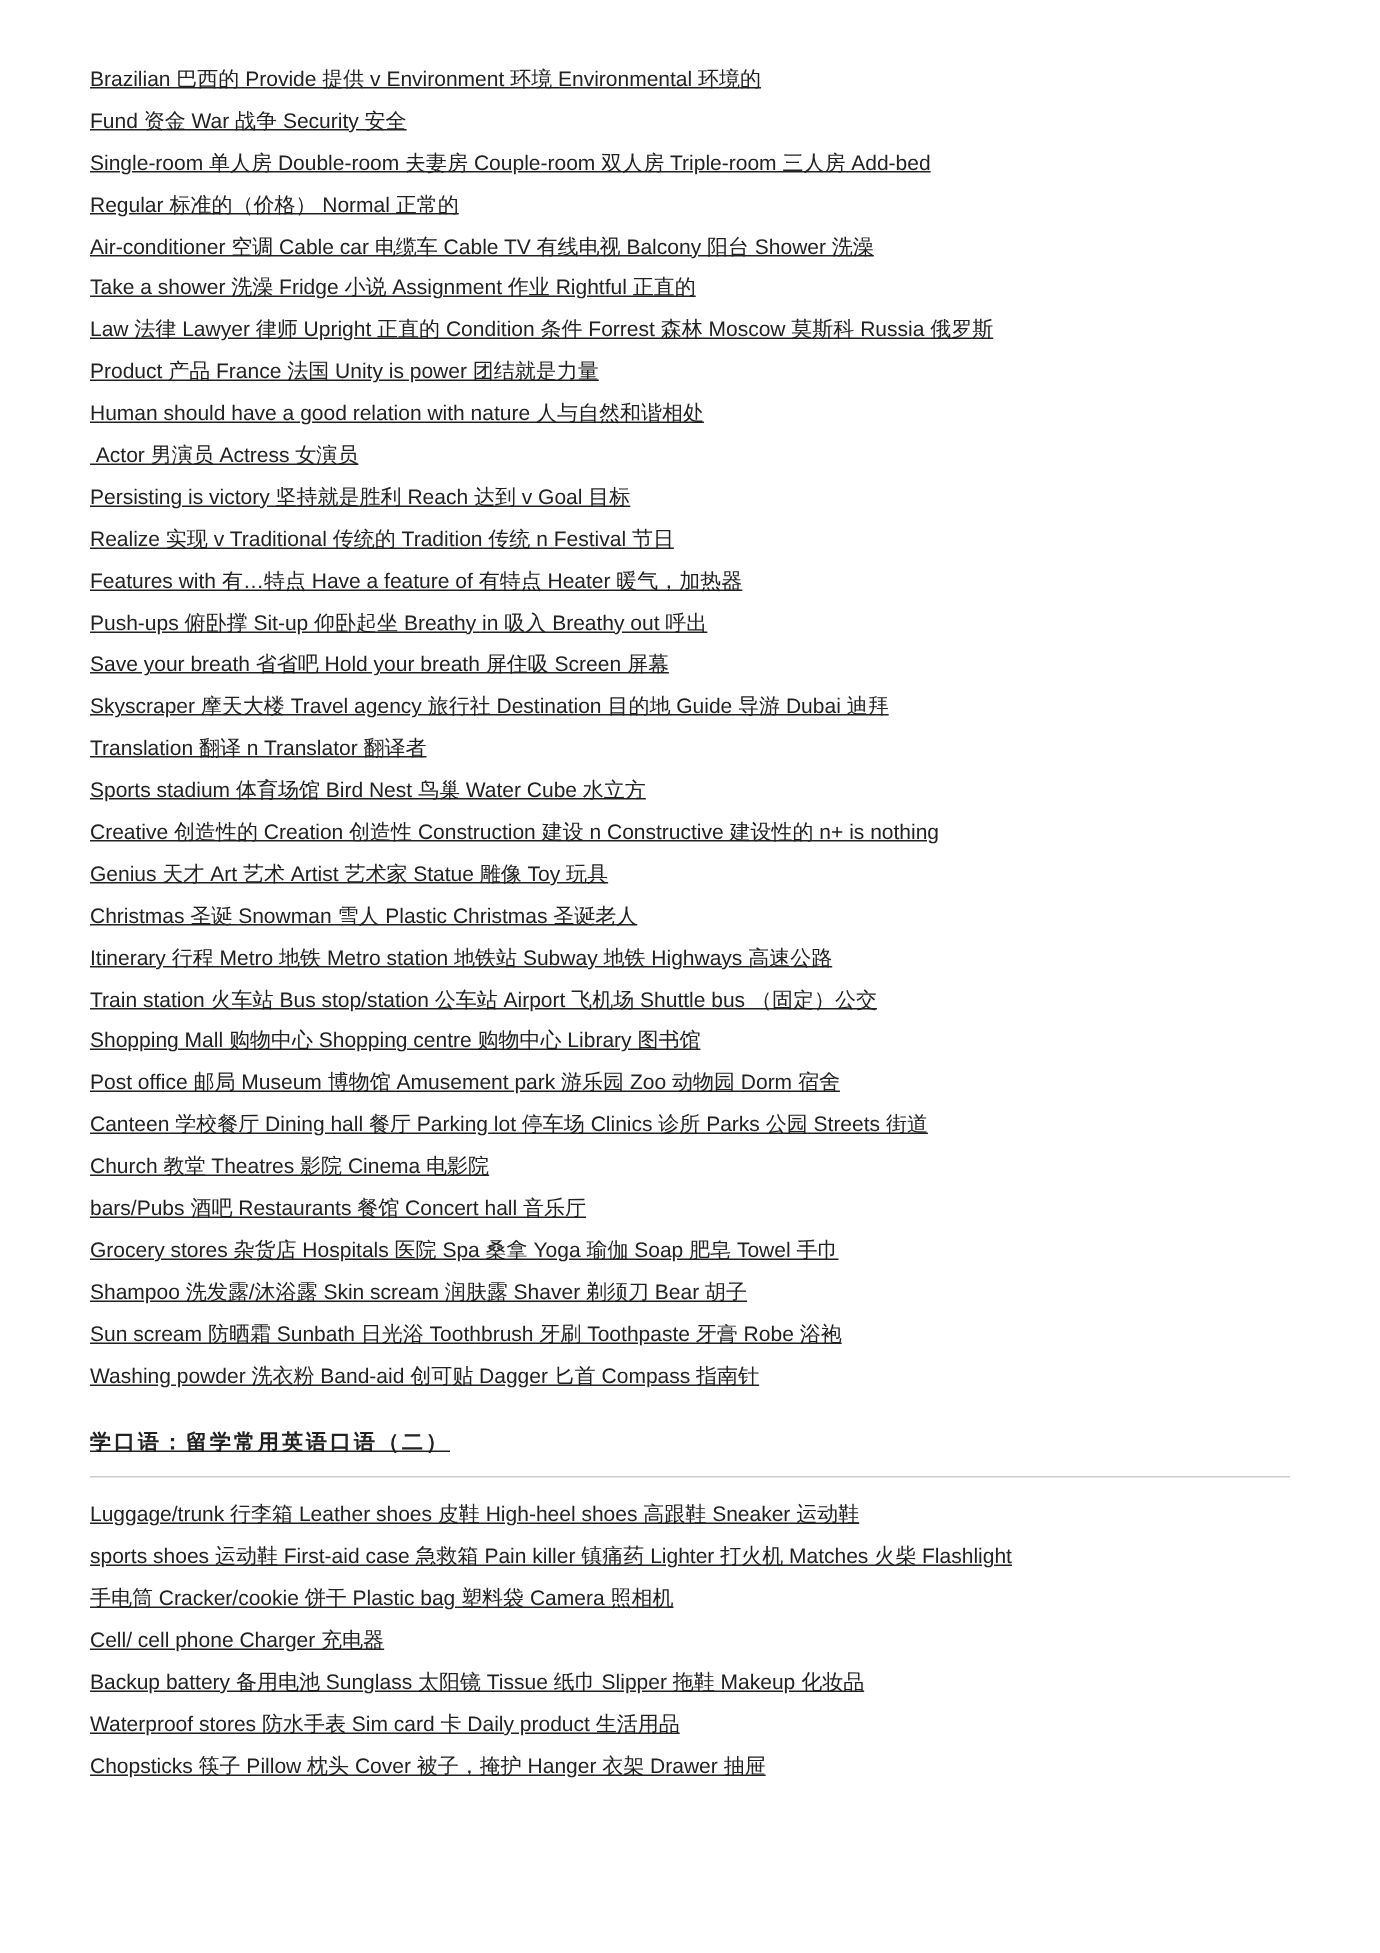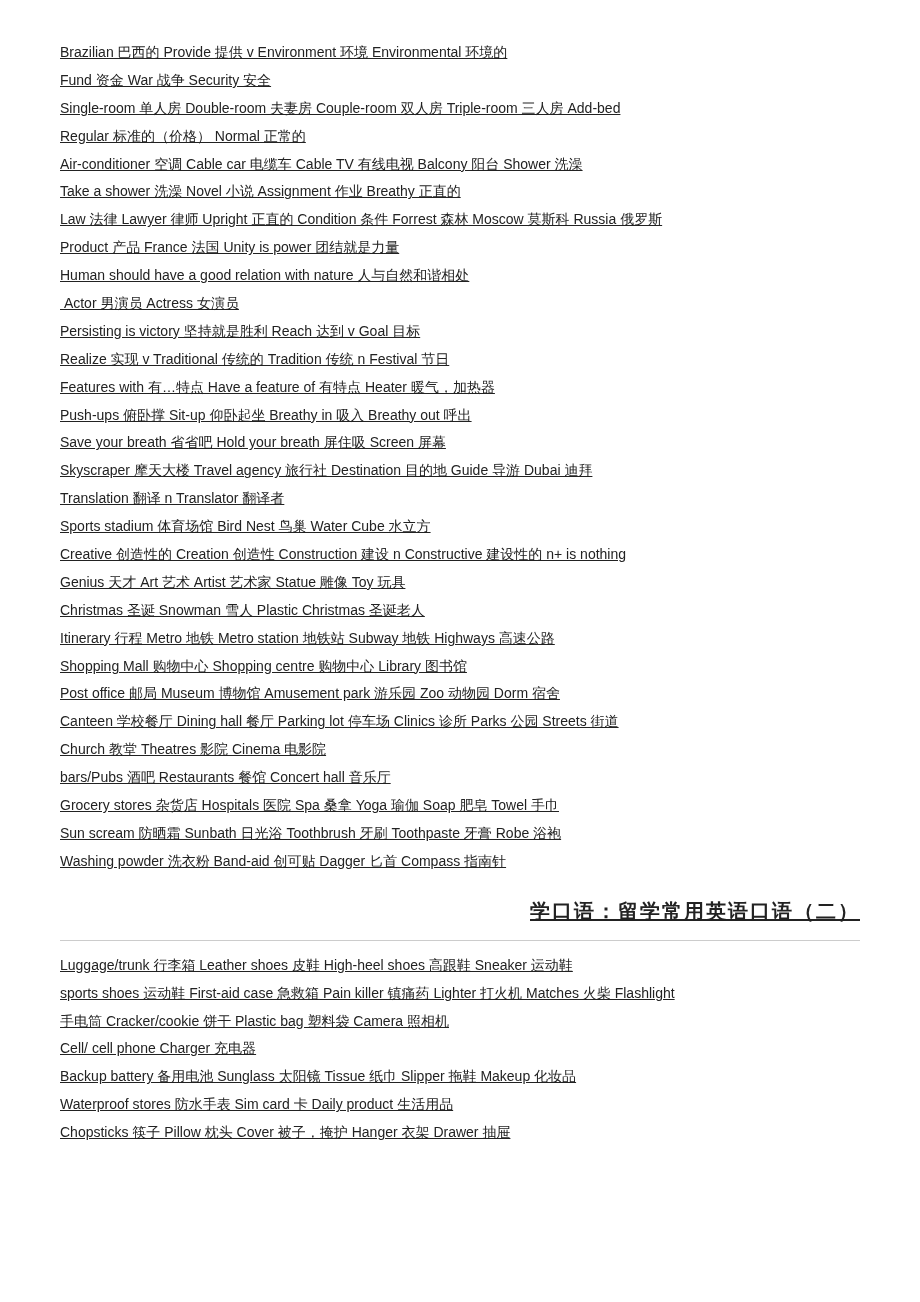"Take a shower 洗澡 Novel" div.content-line { text: Novel  小说  Assignment  作业  Breathy -> Fridge  小说  Assignment  作业  Rightful }
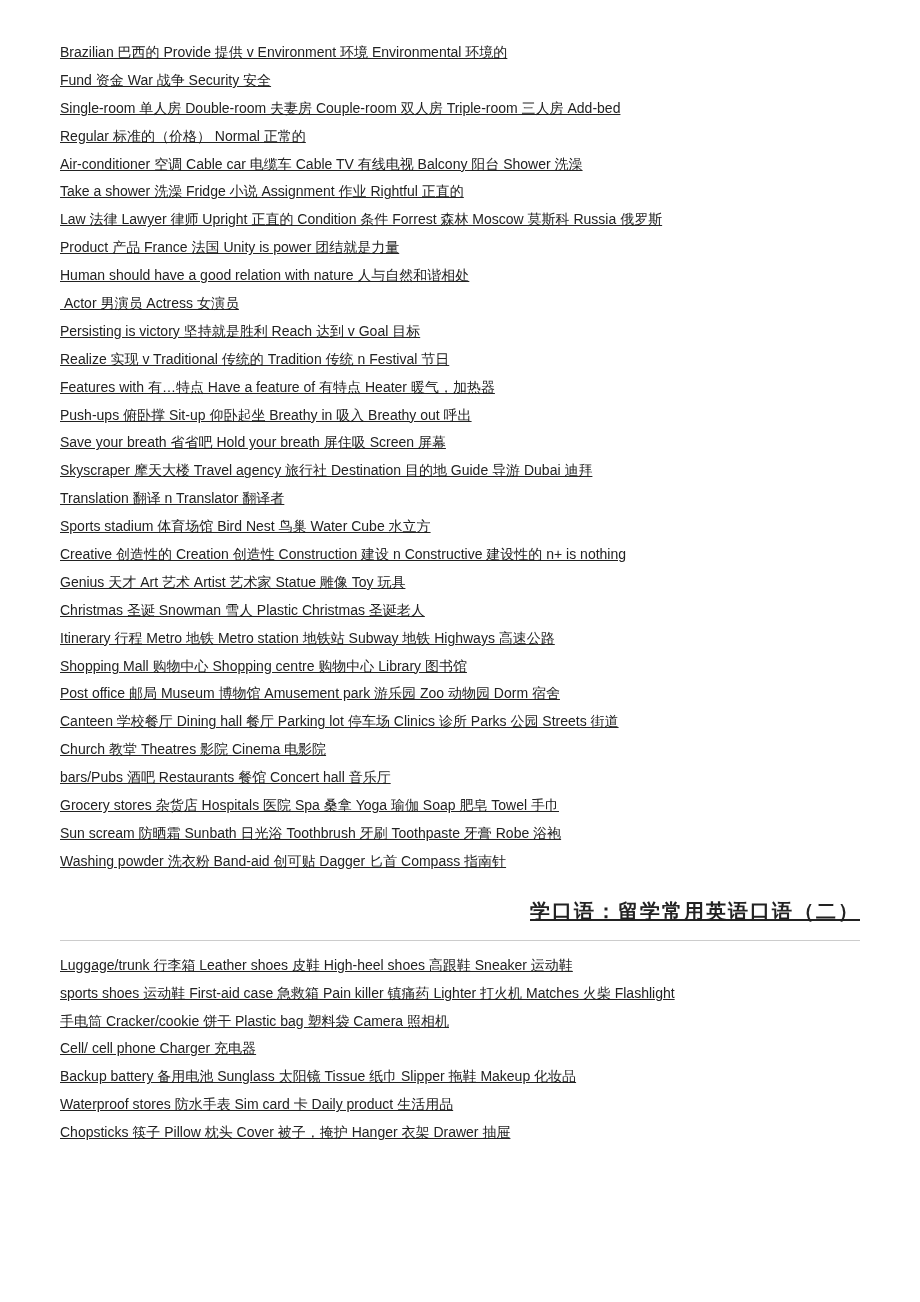"Train station 火车站 Bus stop/station" div.content-line { html: none -> <div>Train station 火车站 Bus stop/station 公车站 Airport 飞机场 Shuttle bus （固定）公交</div> }
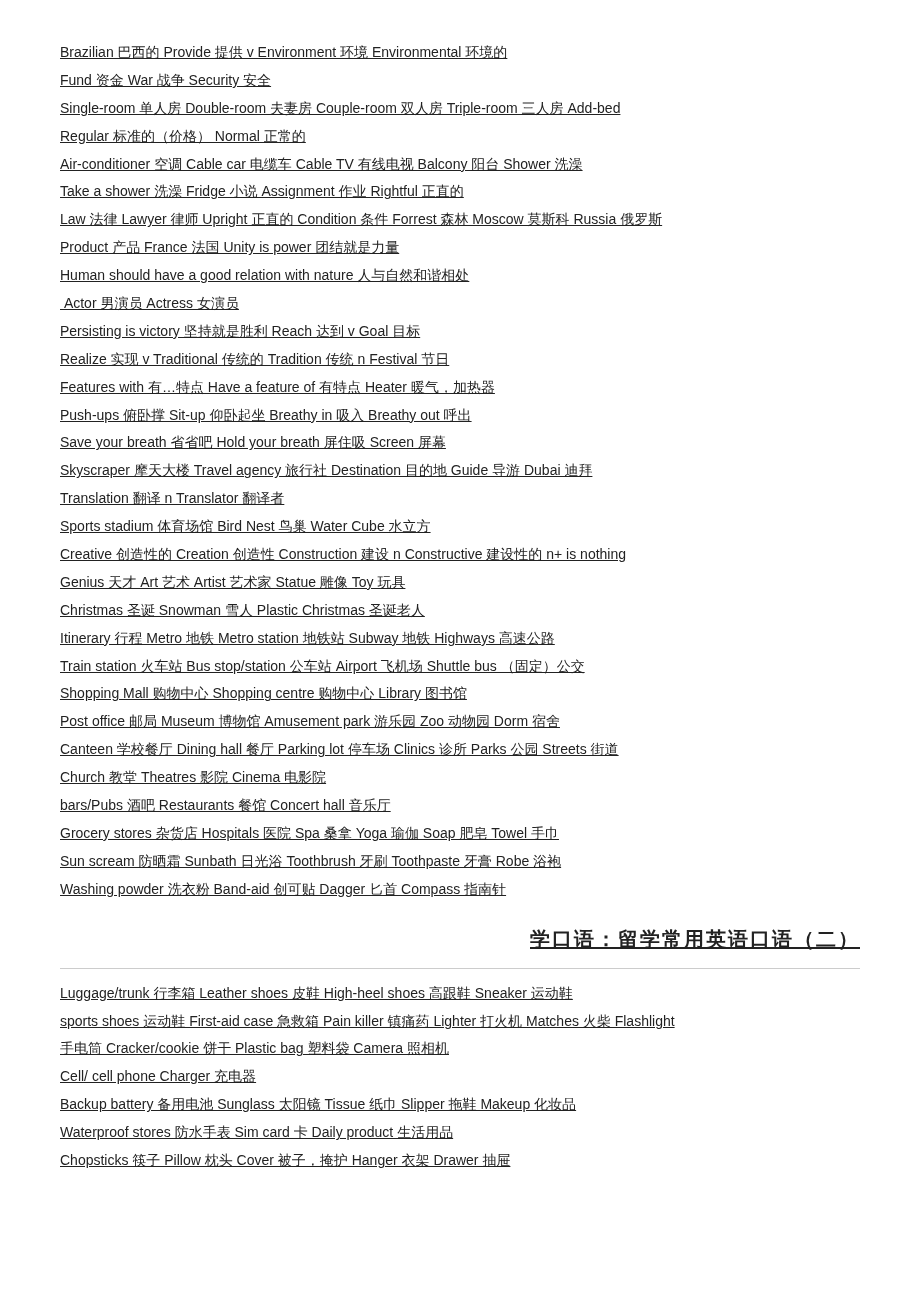"Shampoo 洗发露/沐浴露 Skin scream 润肤露" div.content-line { html: none -> <div>Shampoo 洗发露/沐浴露 Skin scream 润肤露 Shaver 剃须刀 Bear 胡子</div> }
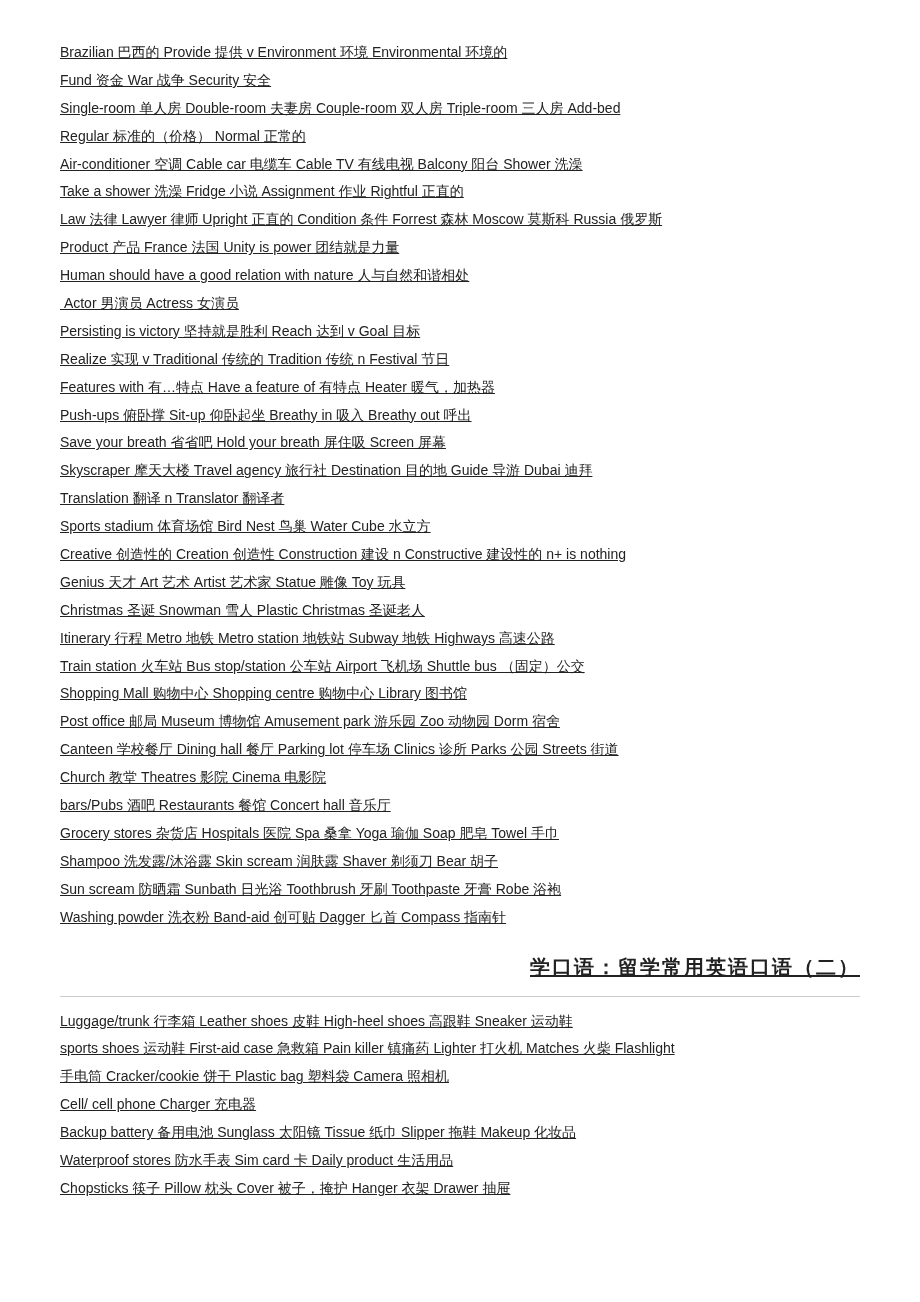"学口语：留学常用英语口语（二）" .section-title { font-size: 20px -> 14px; text-align: right -> left }
